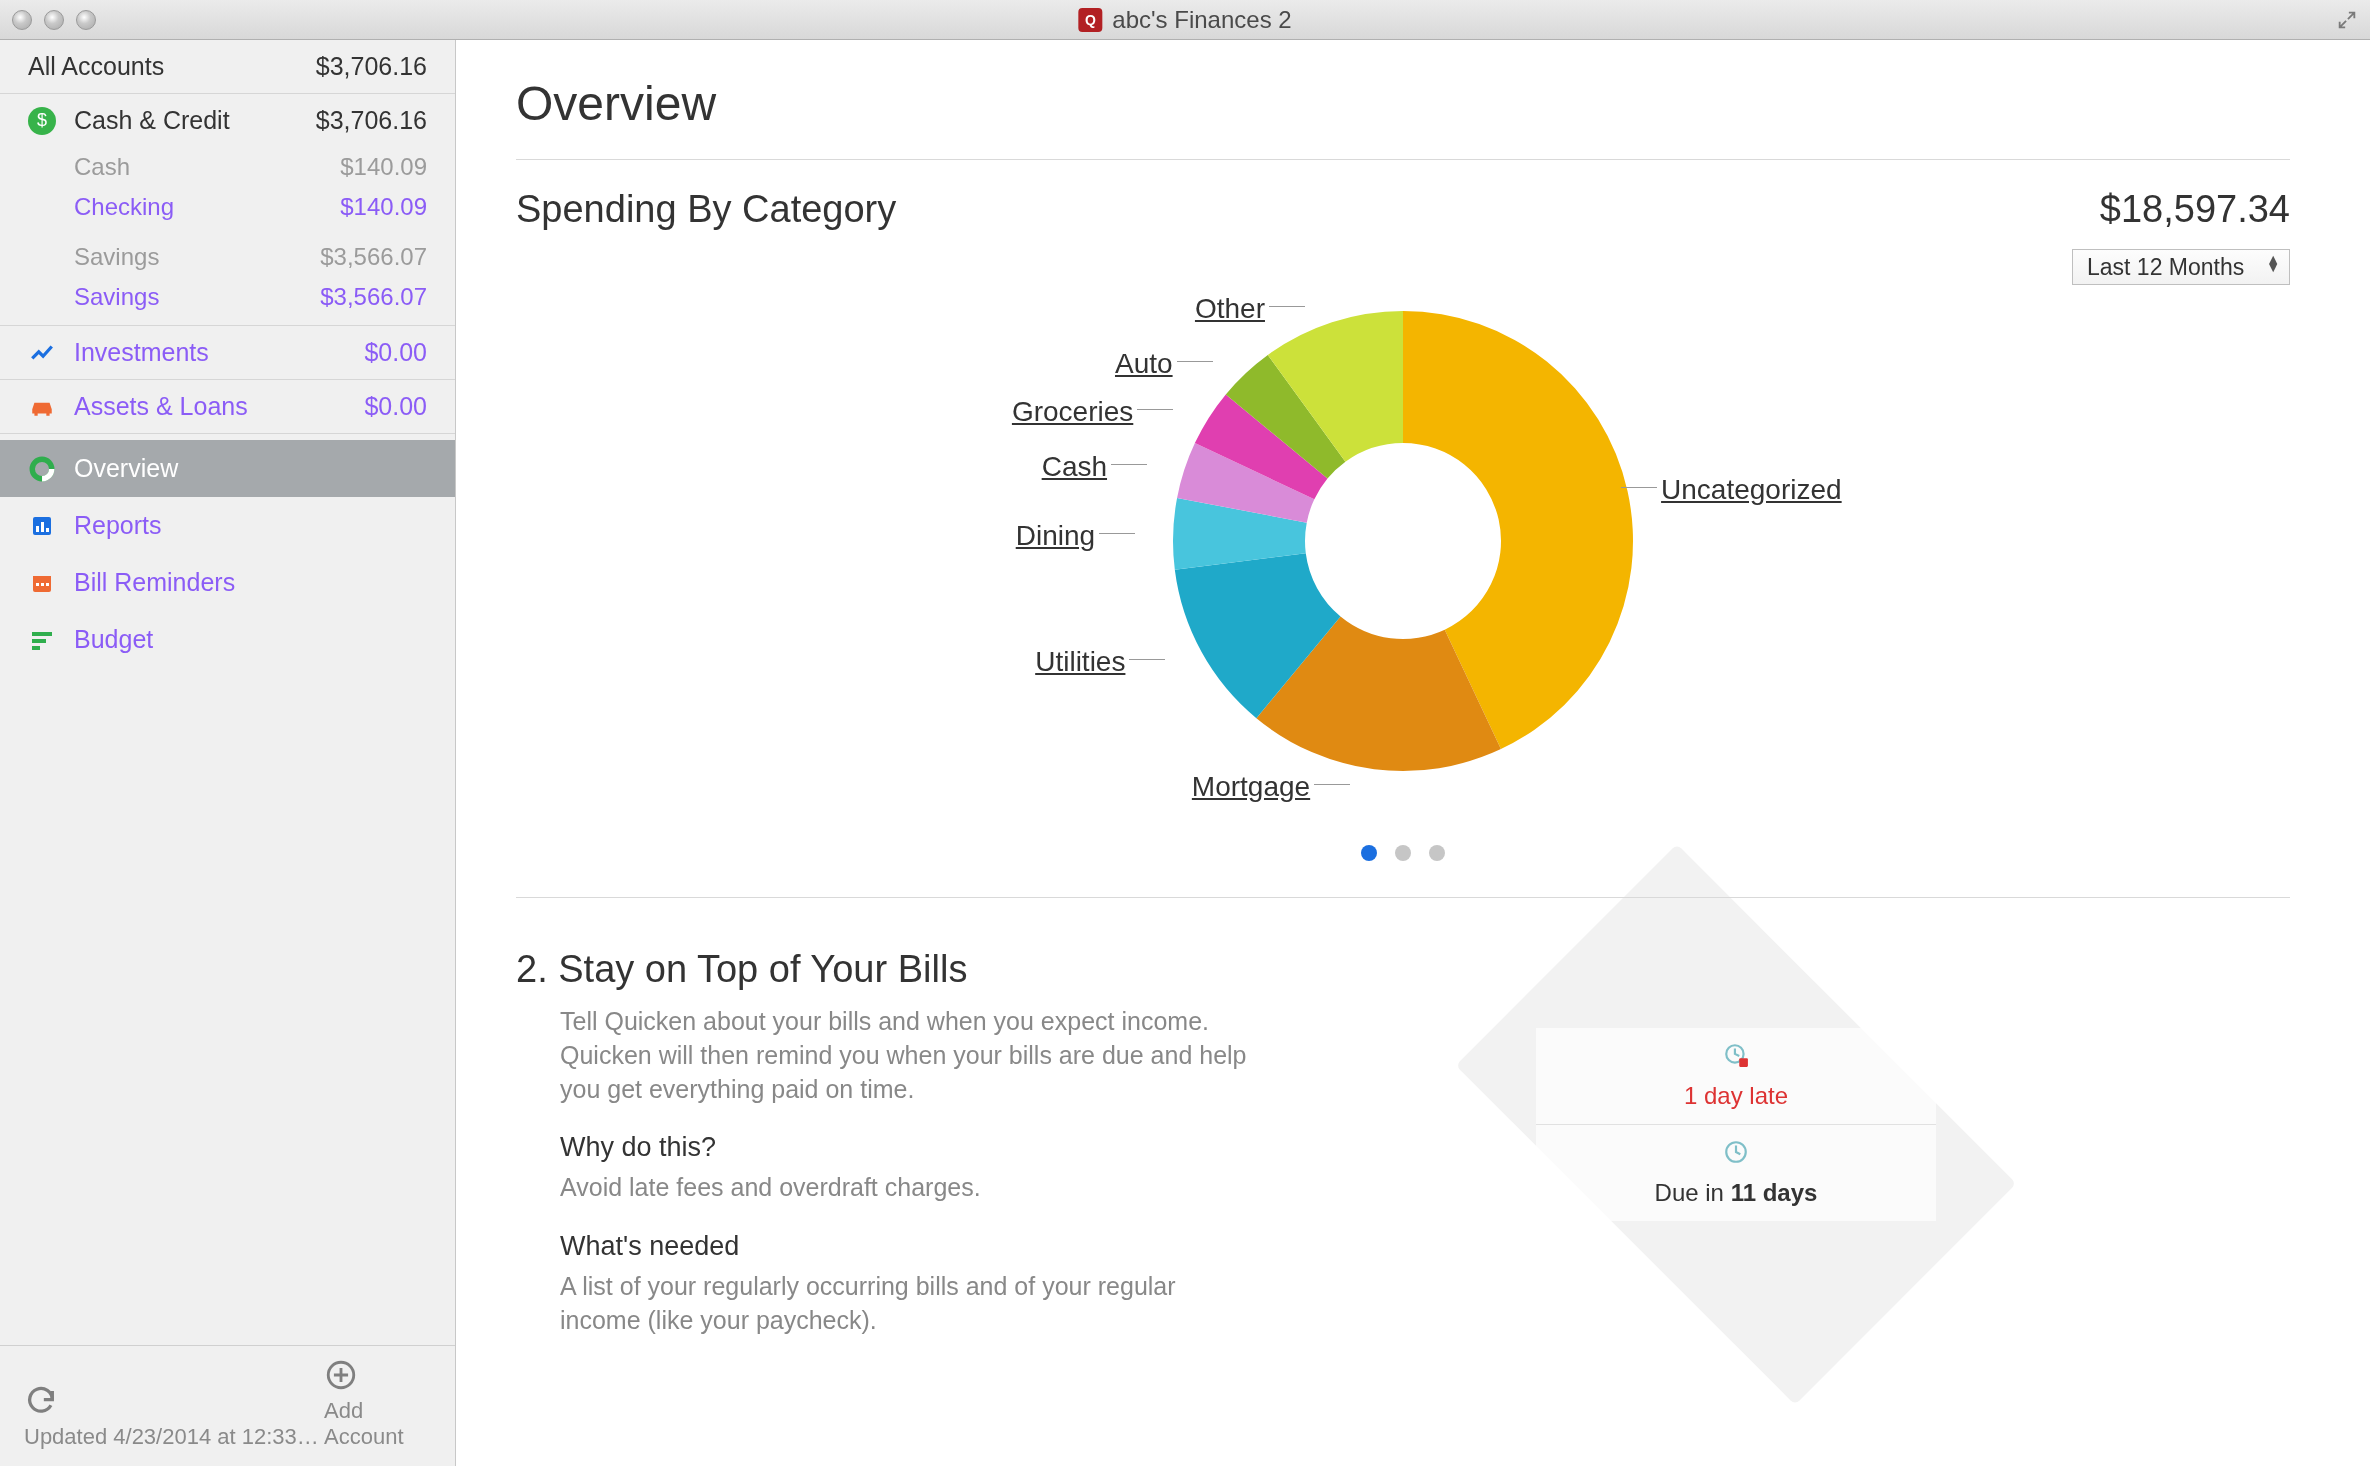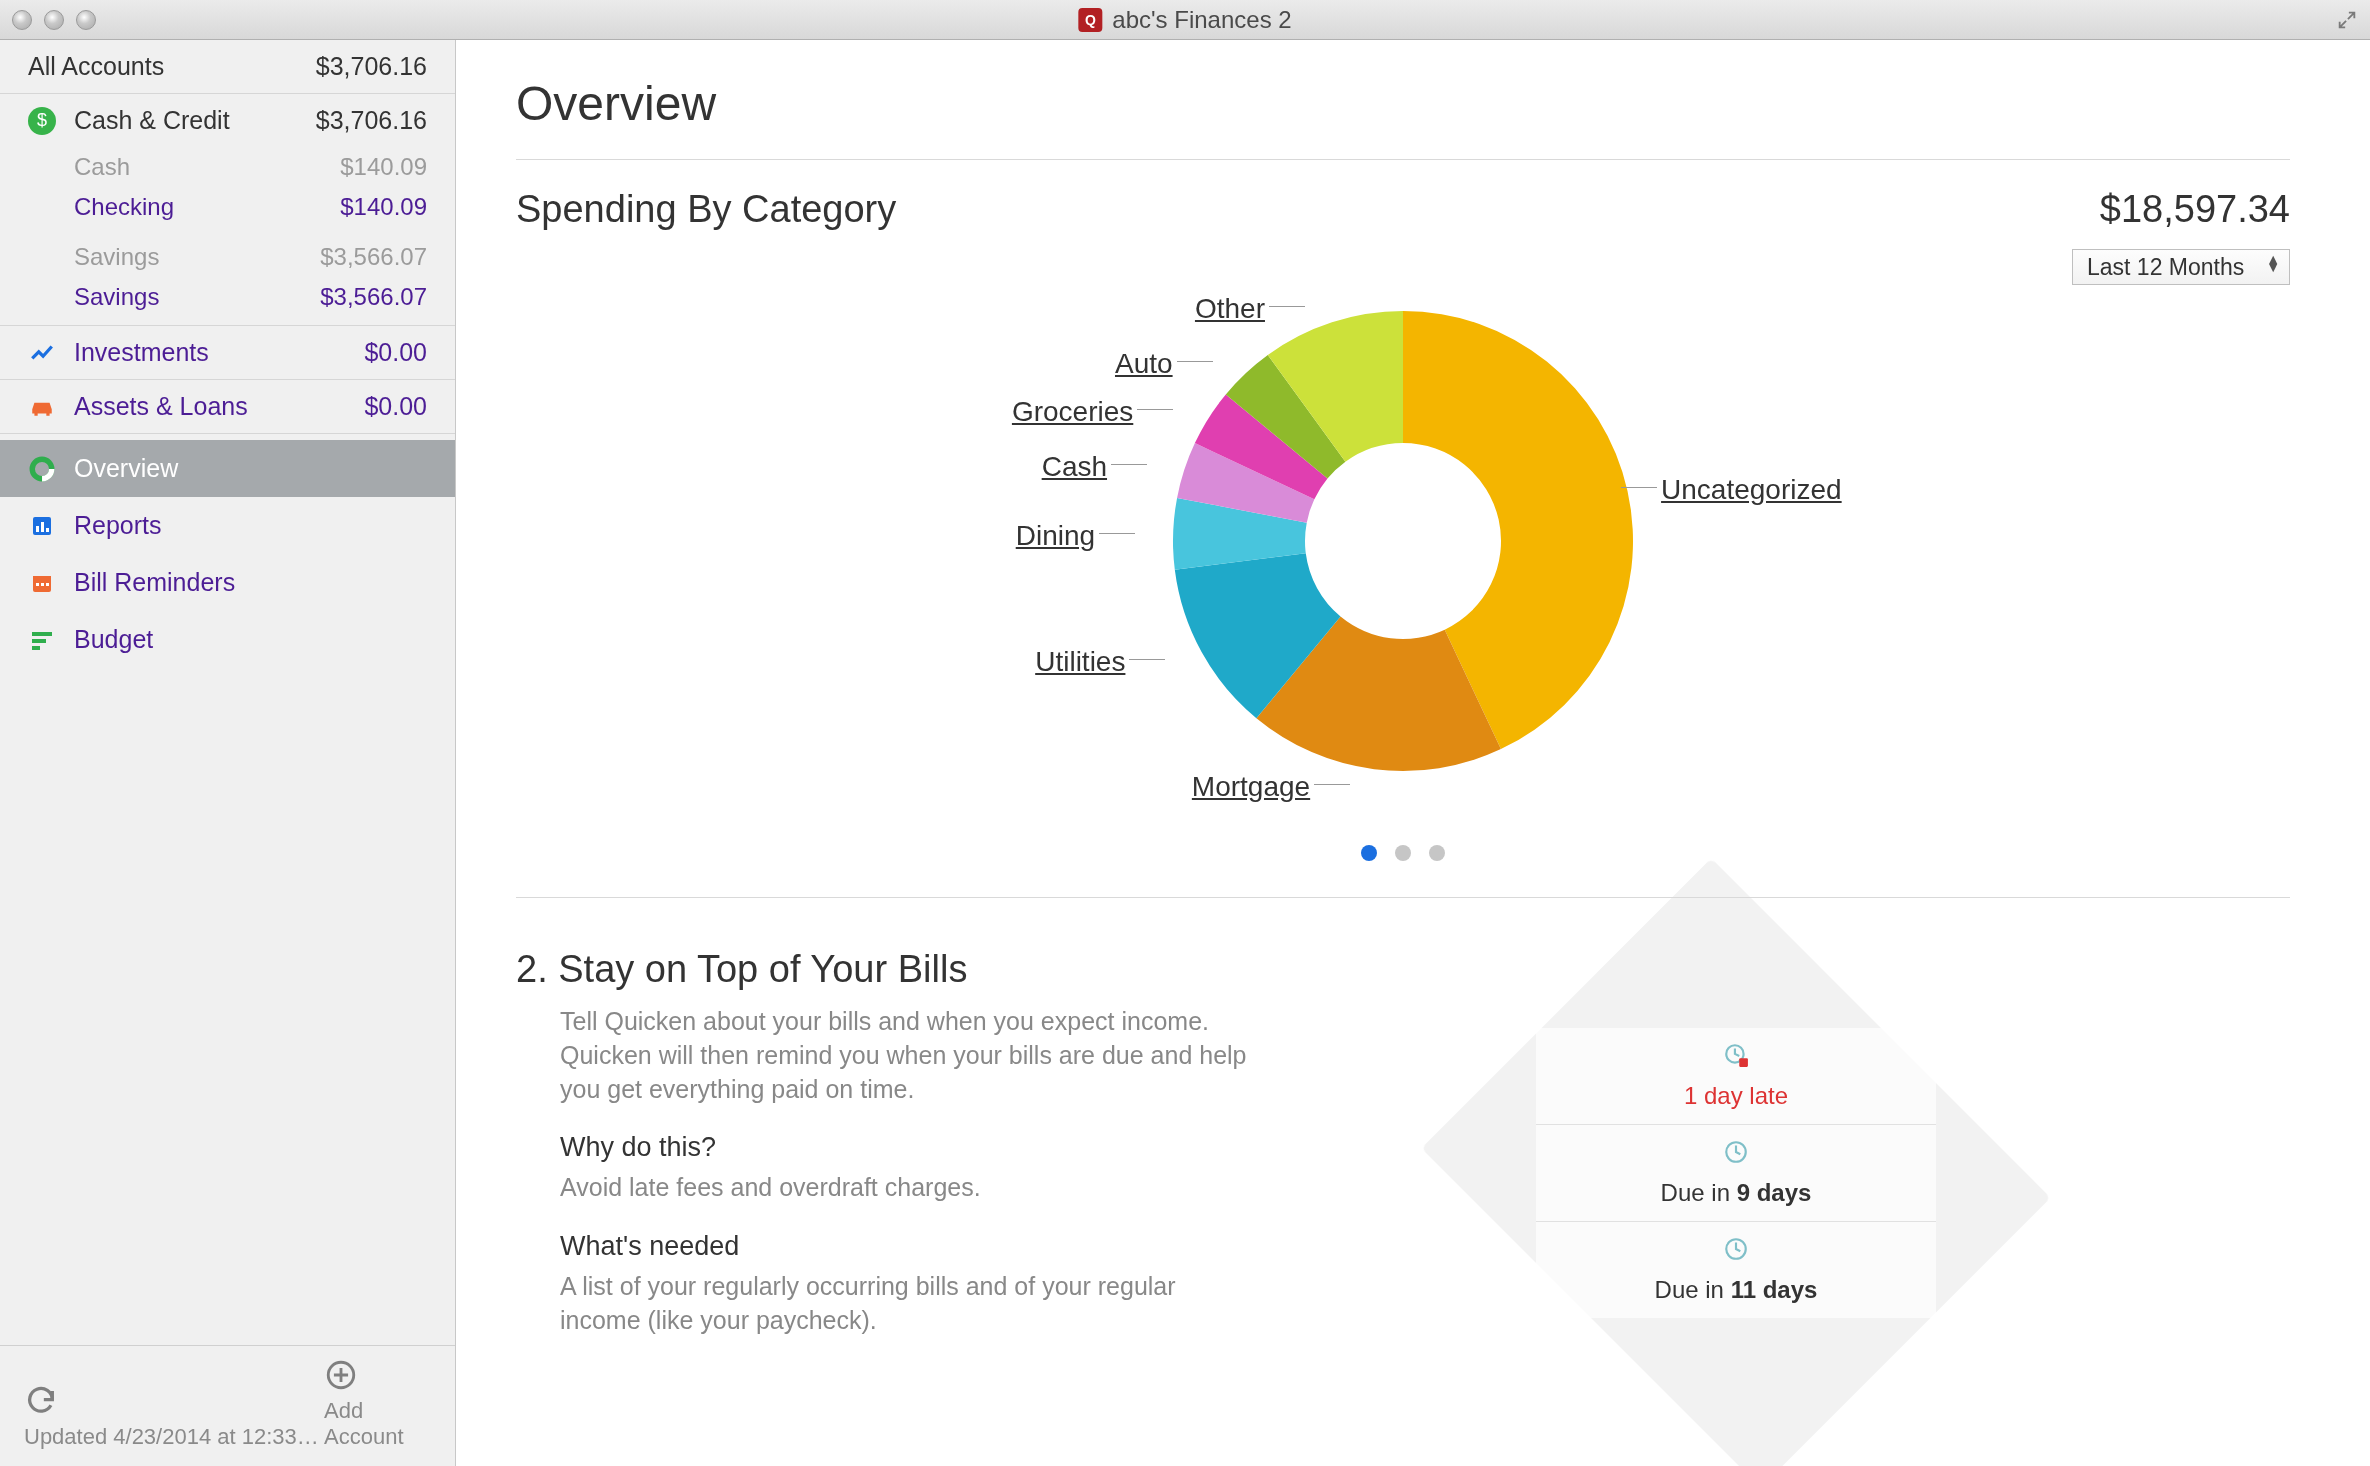"Checking" .sb-row { color: #4c1d95 -> #8b5cf6 }
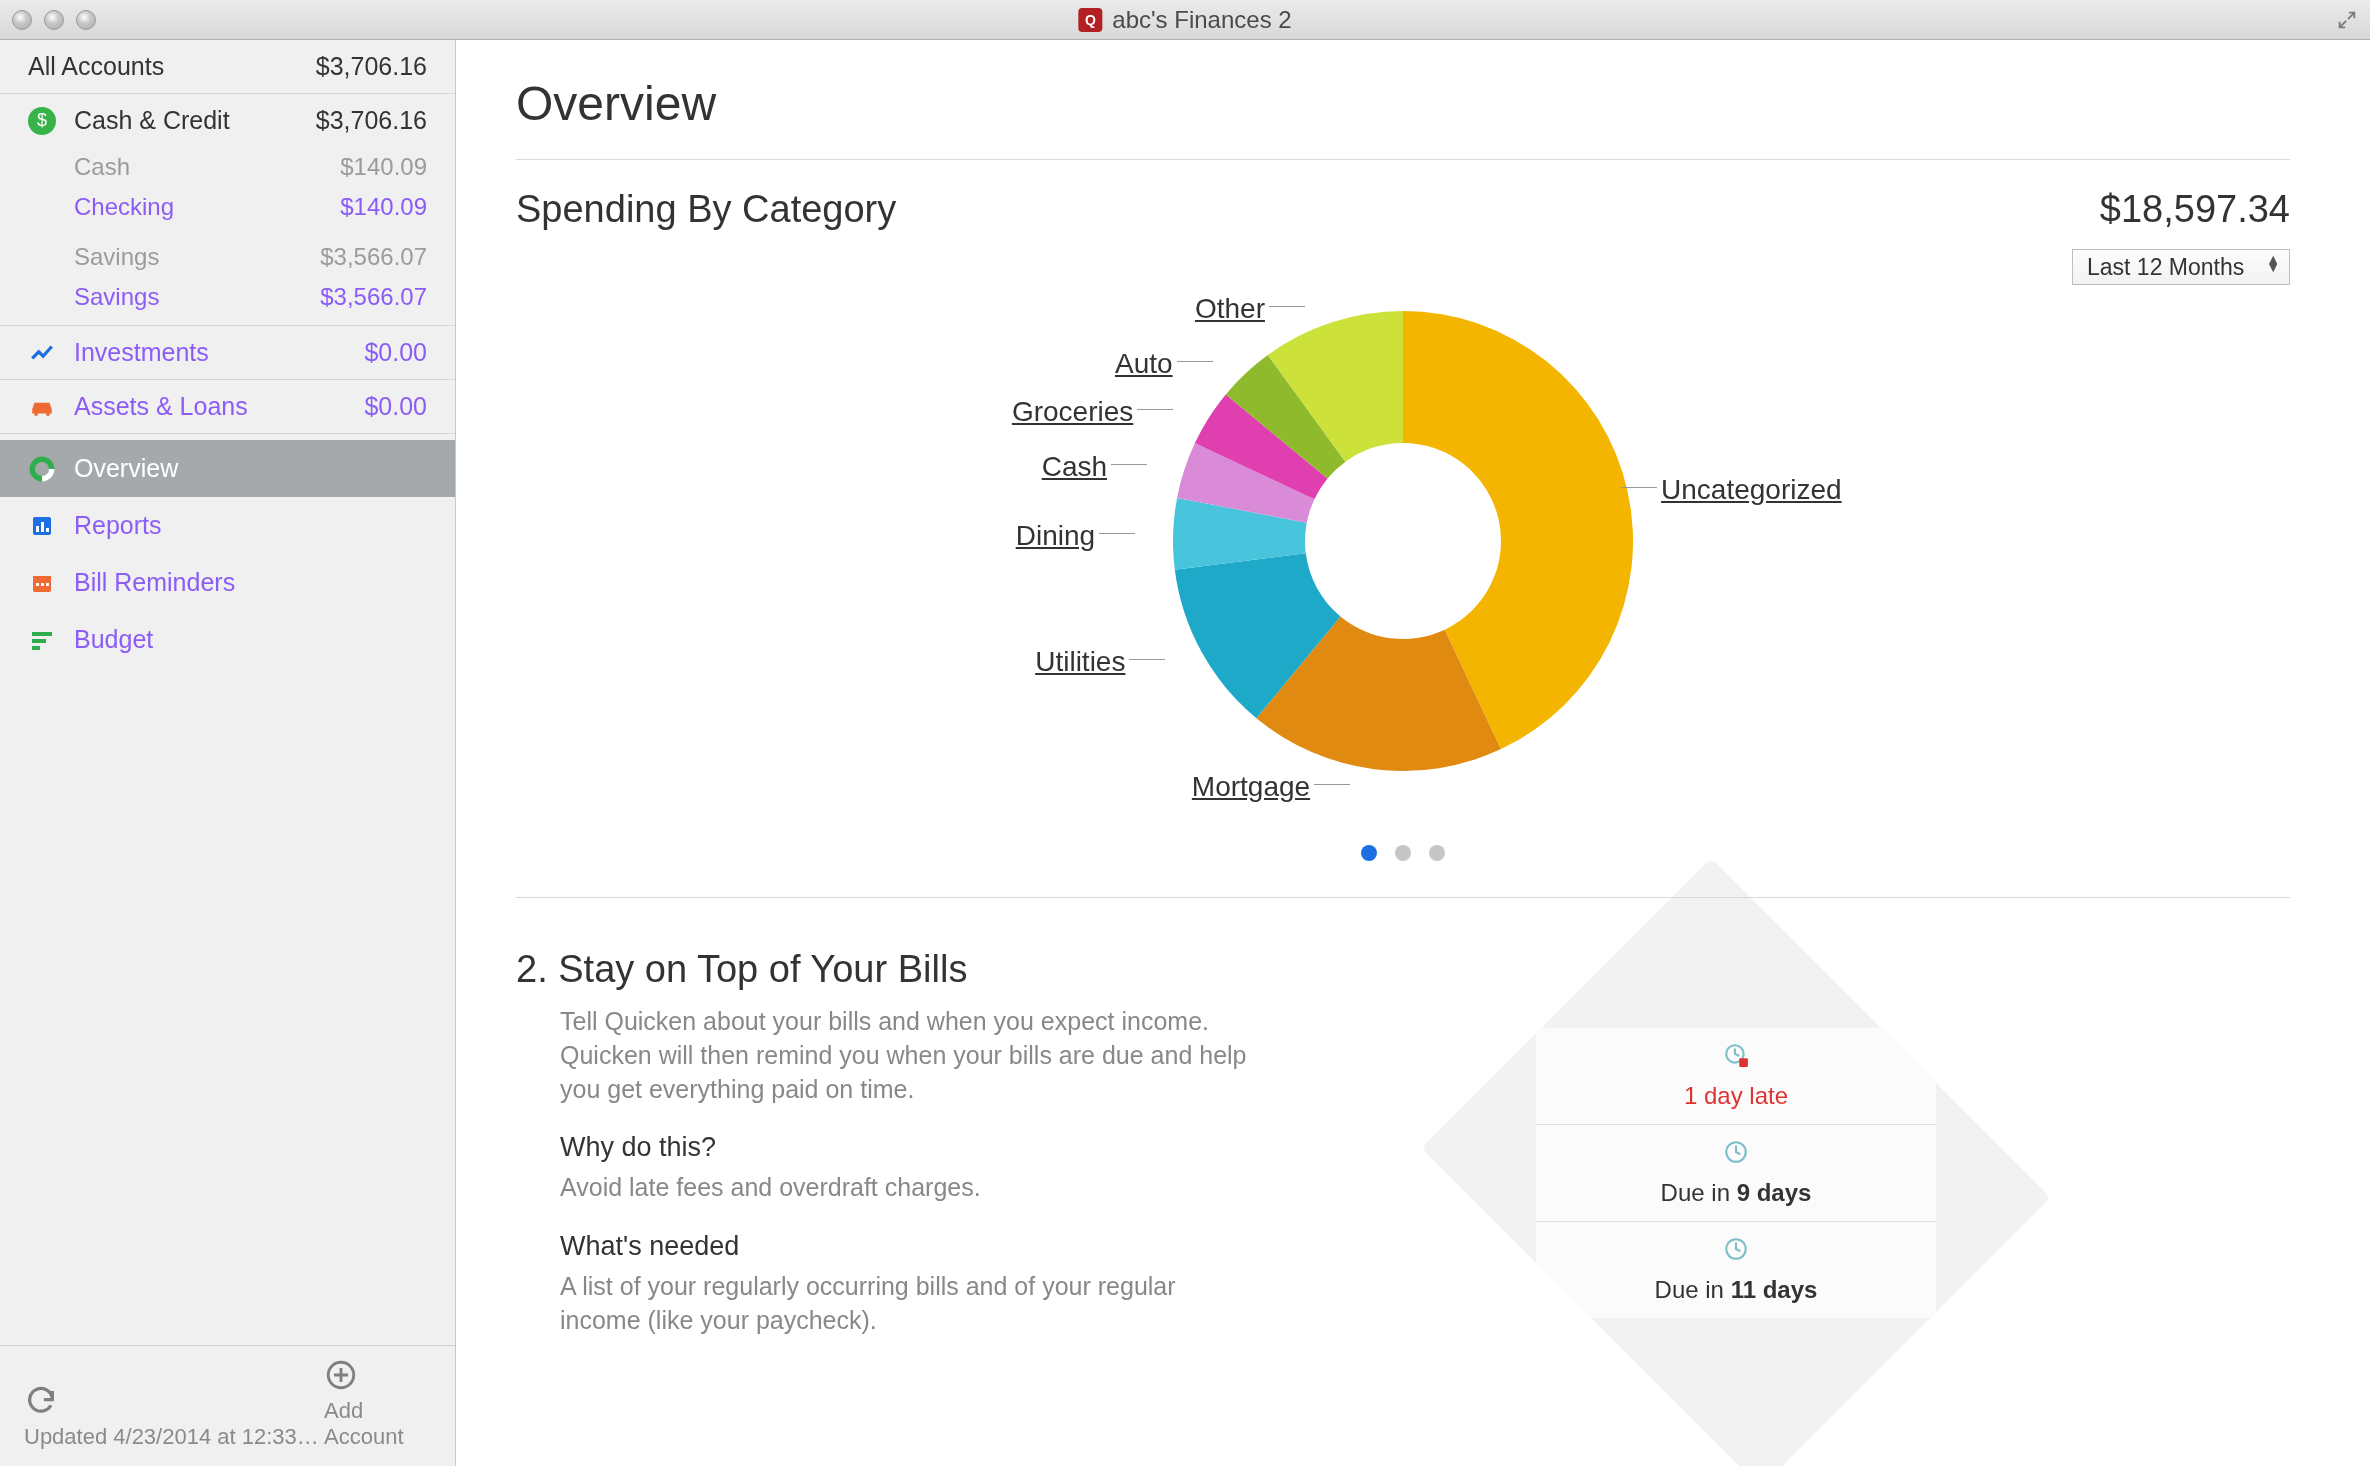"Due in 9 days" div.bill-row { html: <div> <svg> <circle></circle> <path></path> </svg> <span><span>Due in </span><b>9 days</b></span> </div> -> none }
